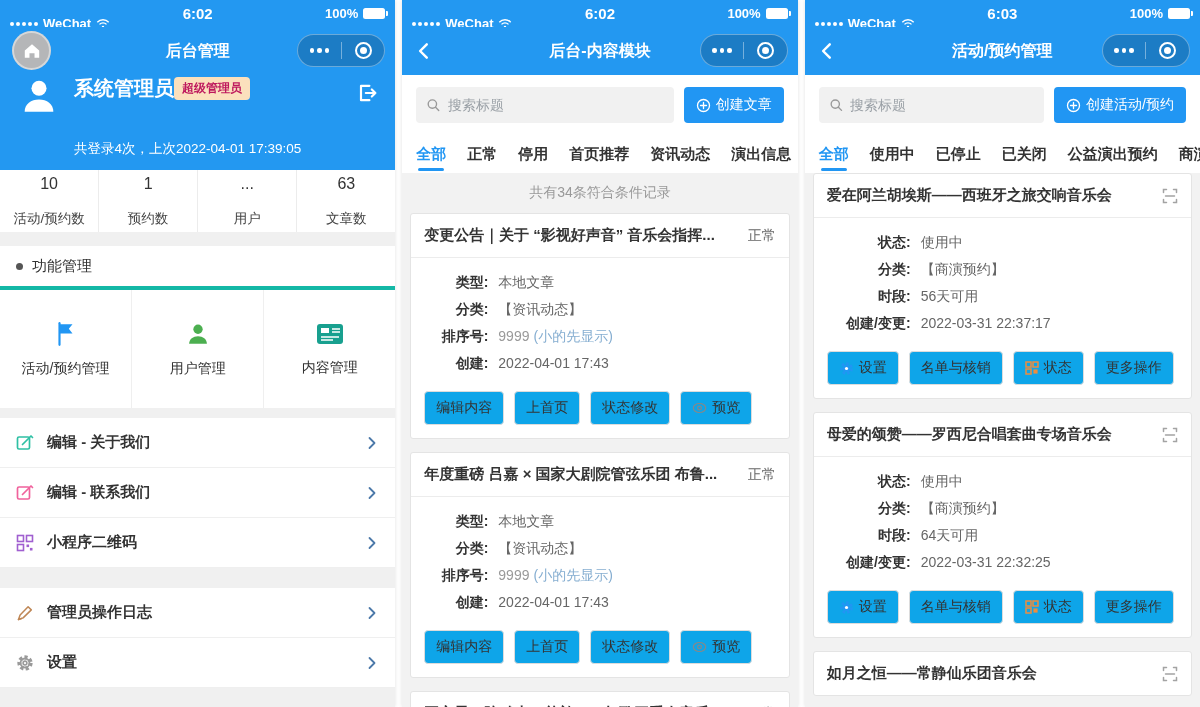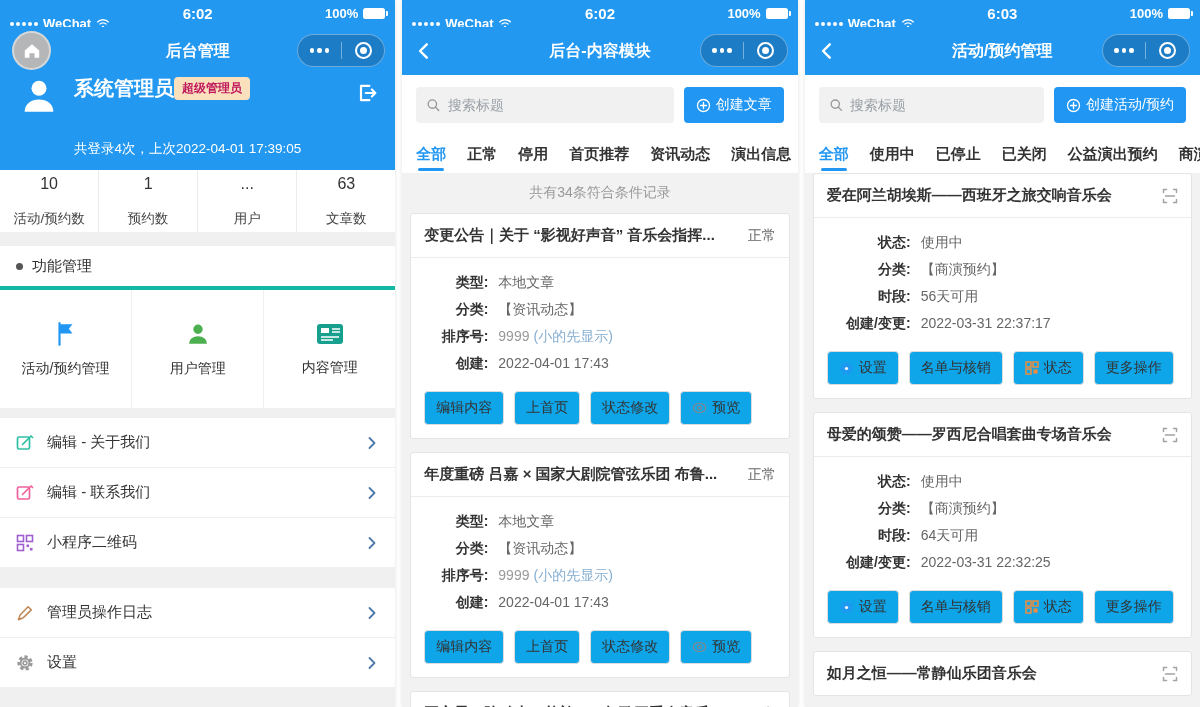"编辑 - 关于我们" .menu-row { font-weight: none -> bold }
